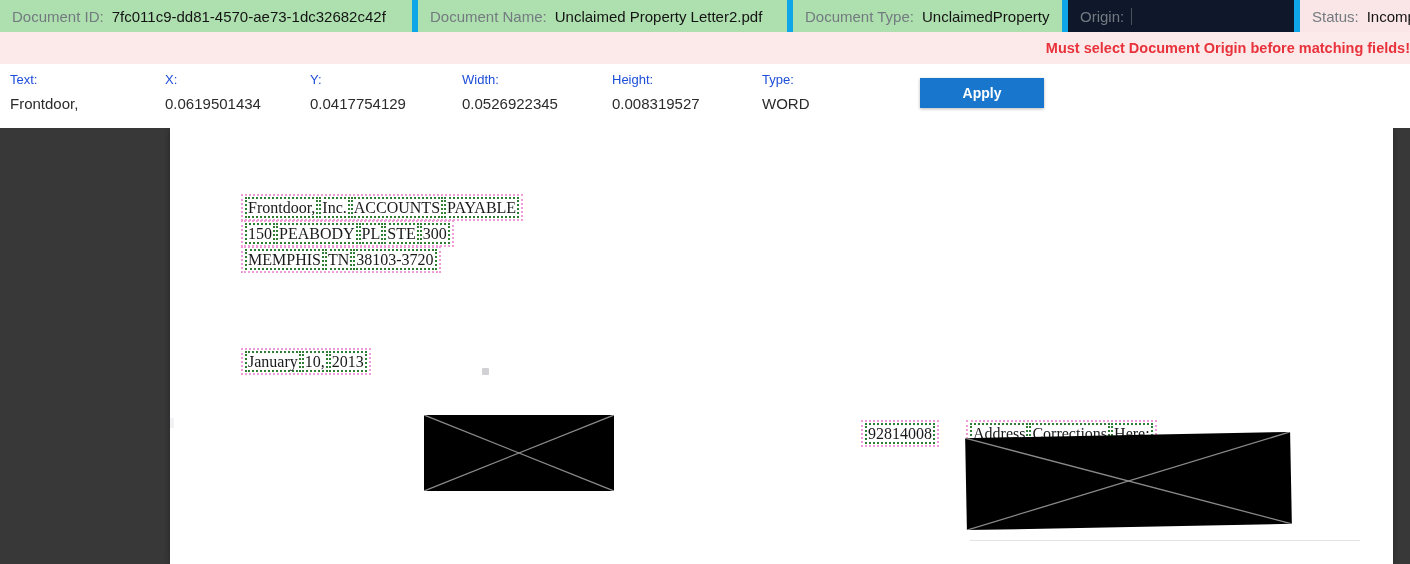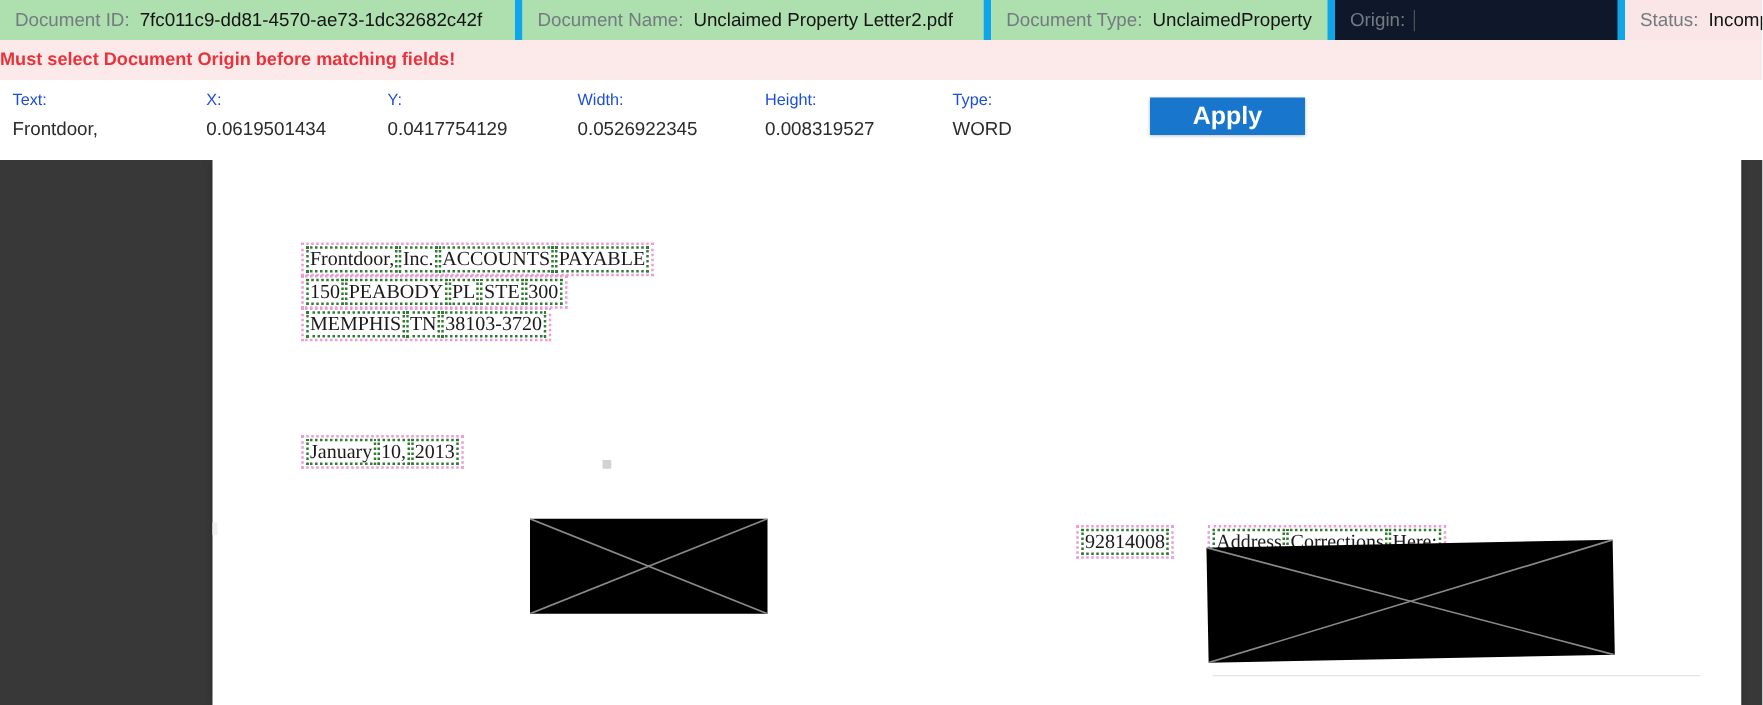"Must select Document Origin before" .warning-strip { justify-content: flex-start -> flex-end }
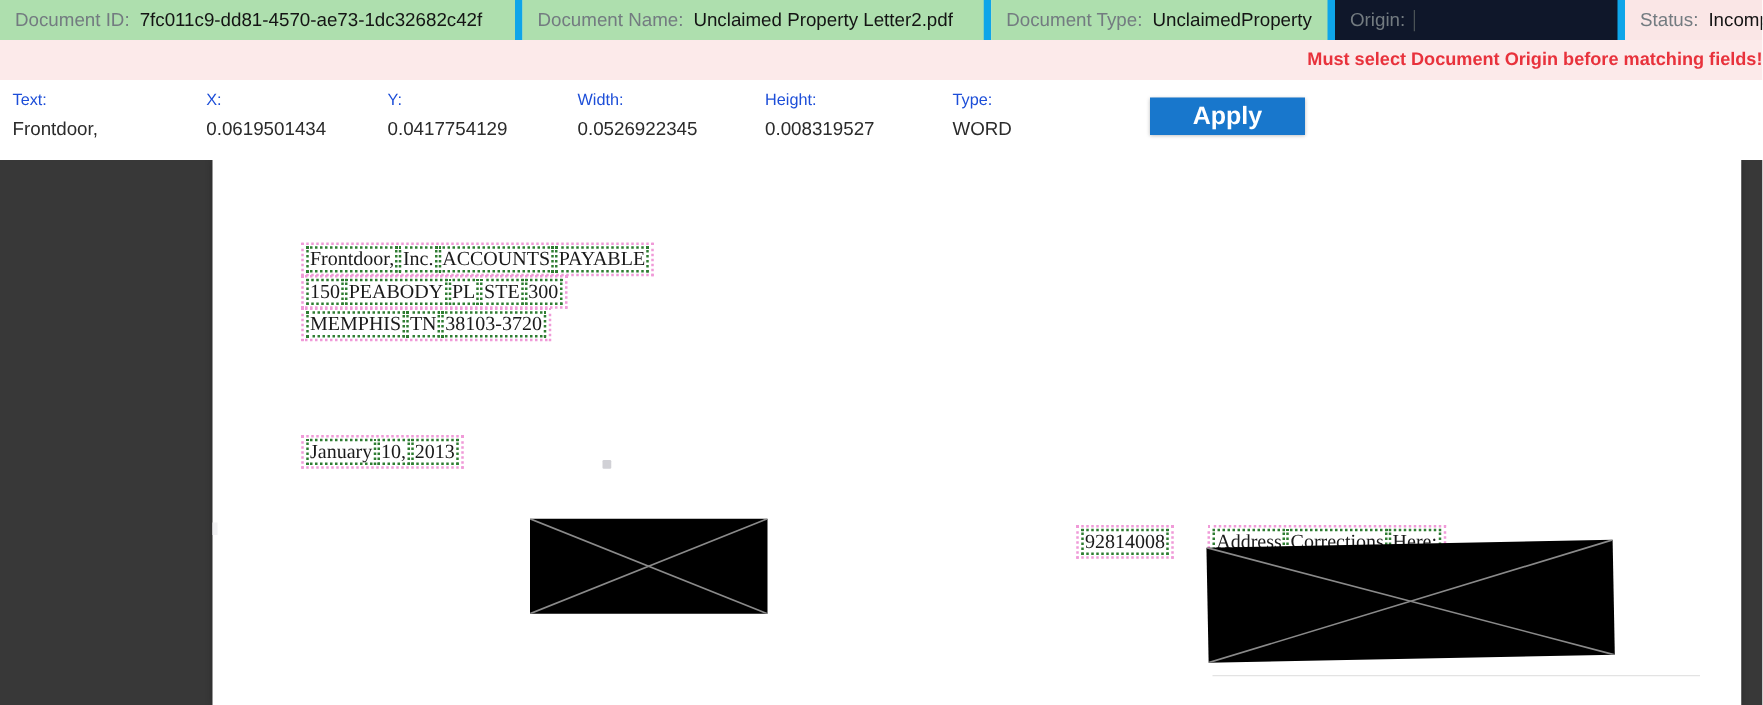"Apply" .apply-button { font-size: 20px -> 14px }
